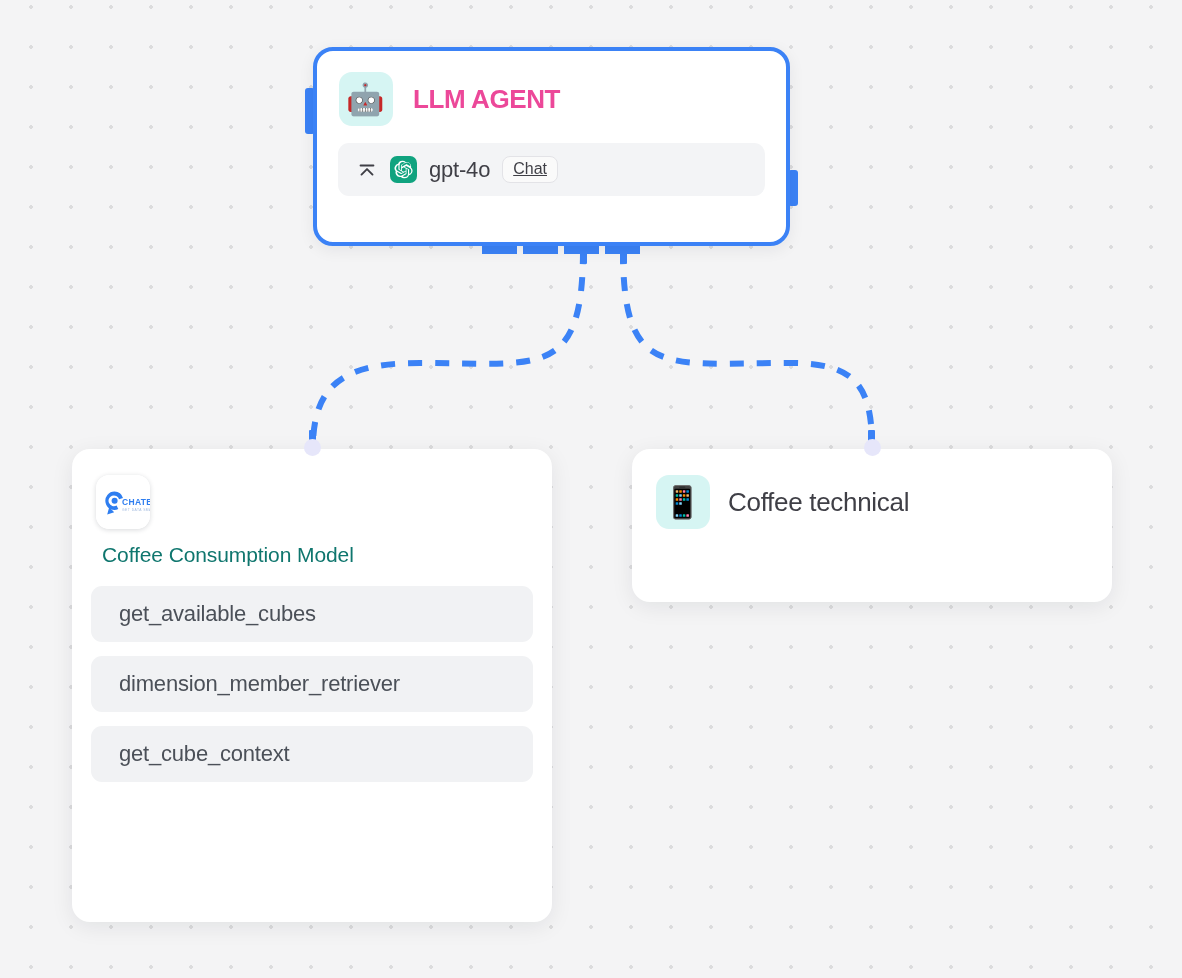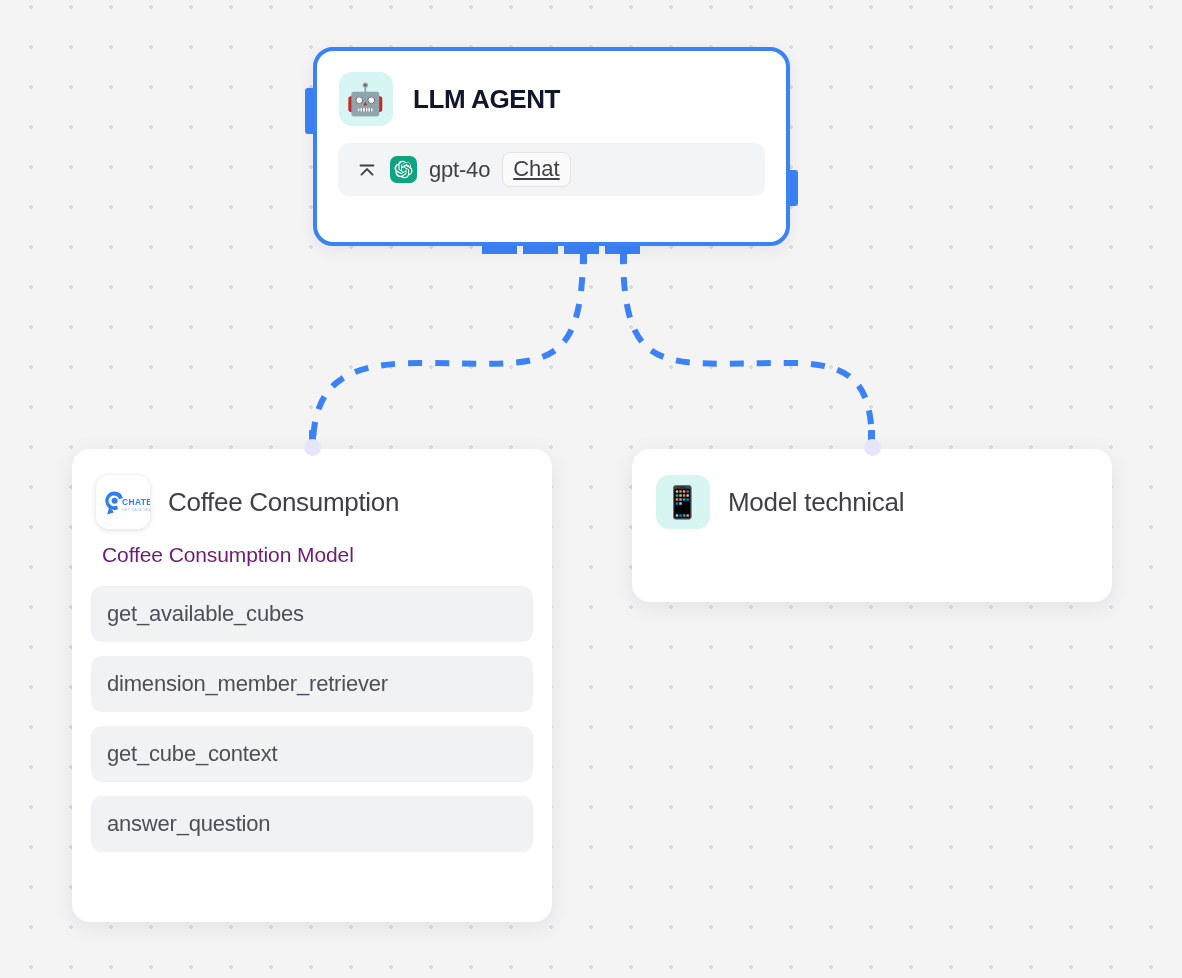"LLM AGENT" .agent-title { color: #0f172a -> #ec4899 }
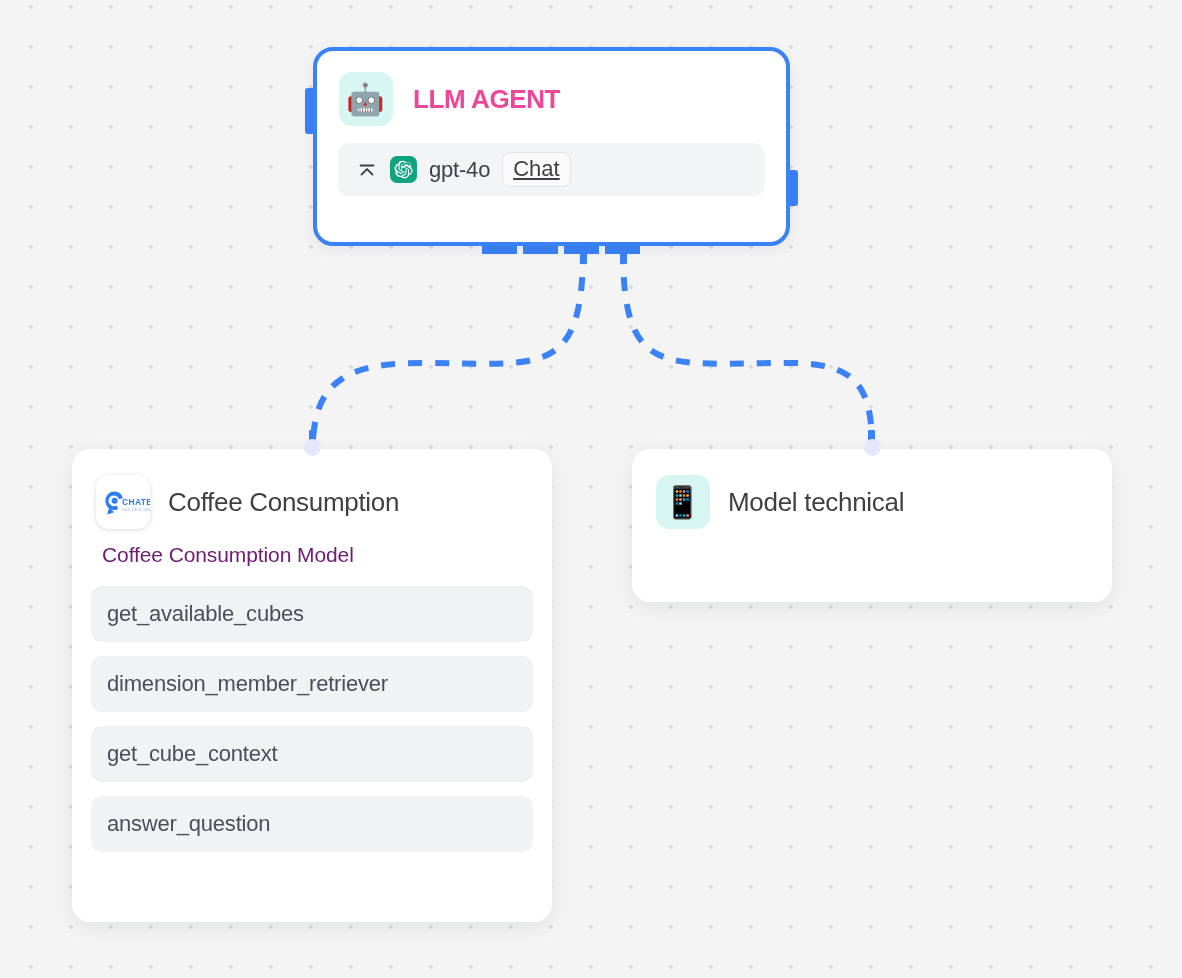"Chat" .chat-badge { font-size: 22px -> 16px }
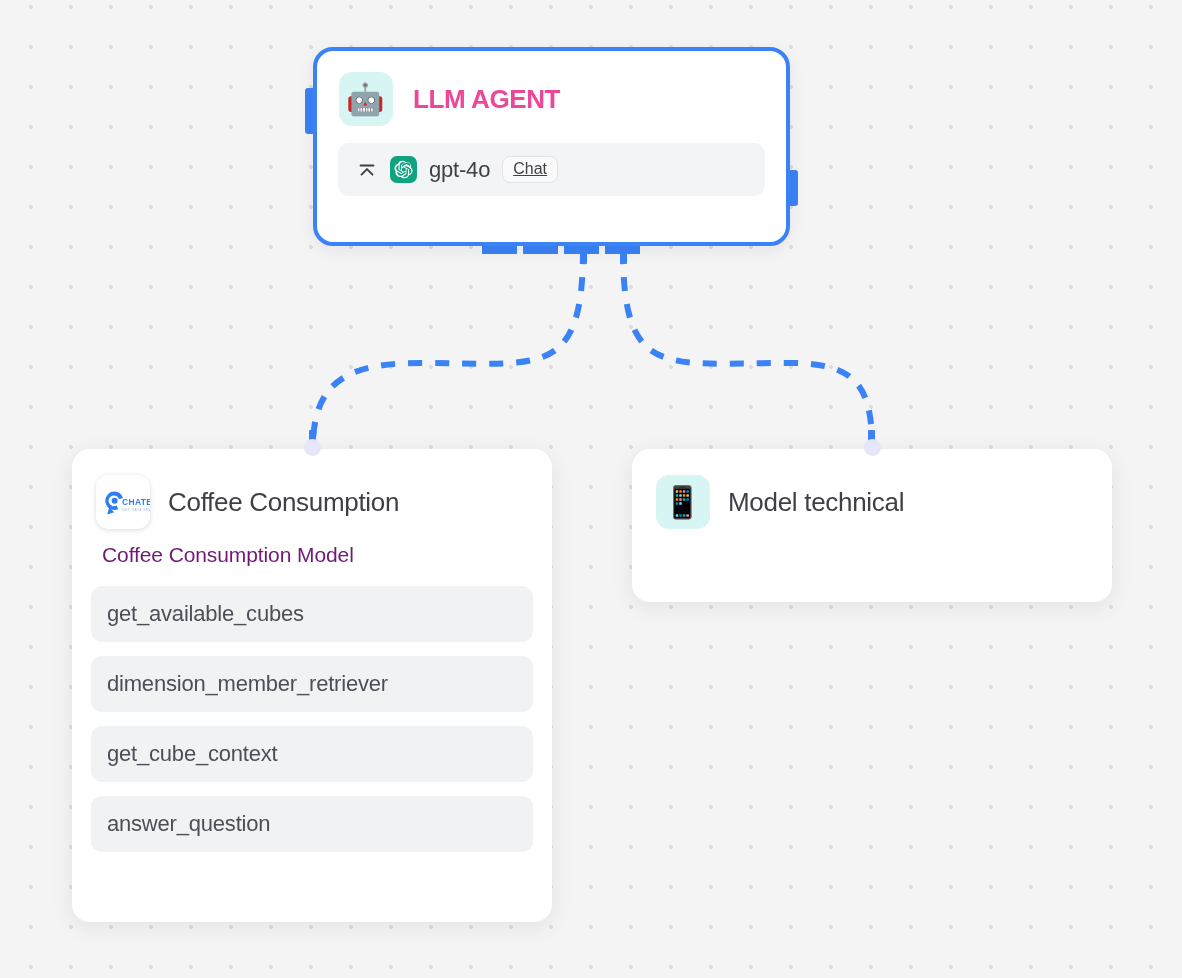"Coffee Consumption" div.node-title { html: <div>Coffee Consumption</div> -> none }
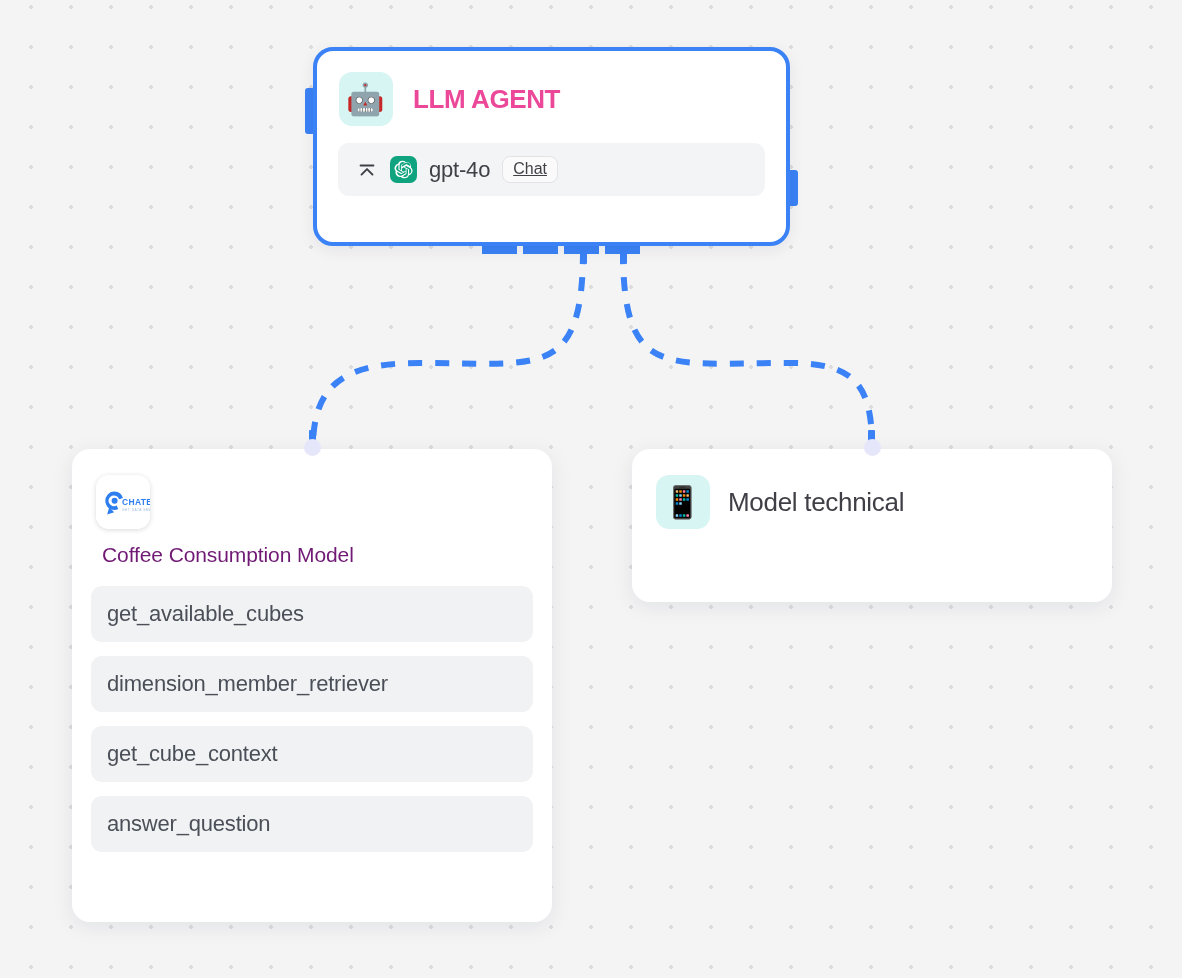"Model technical" div.node-title { text: Model -> Coffee }
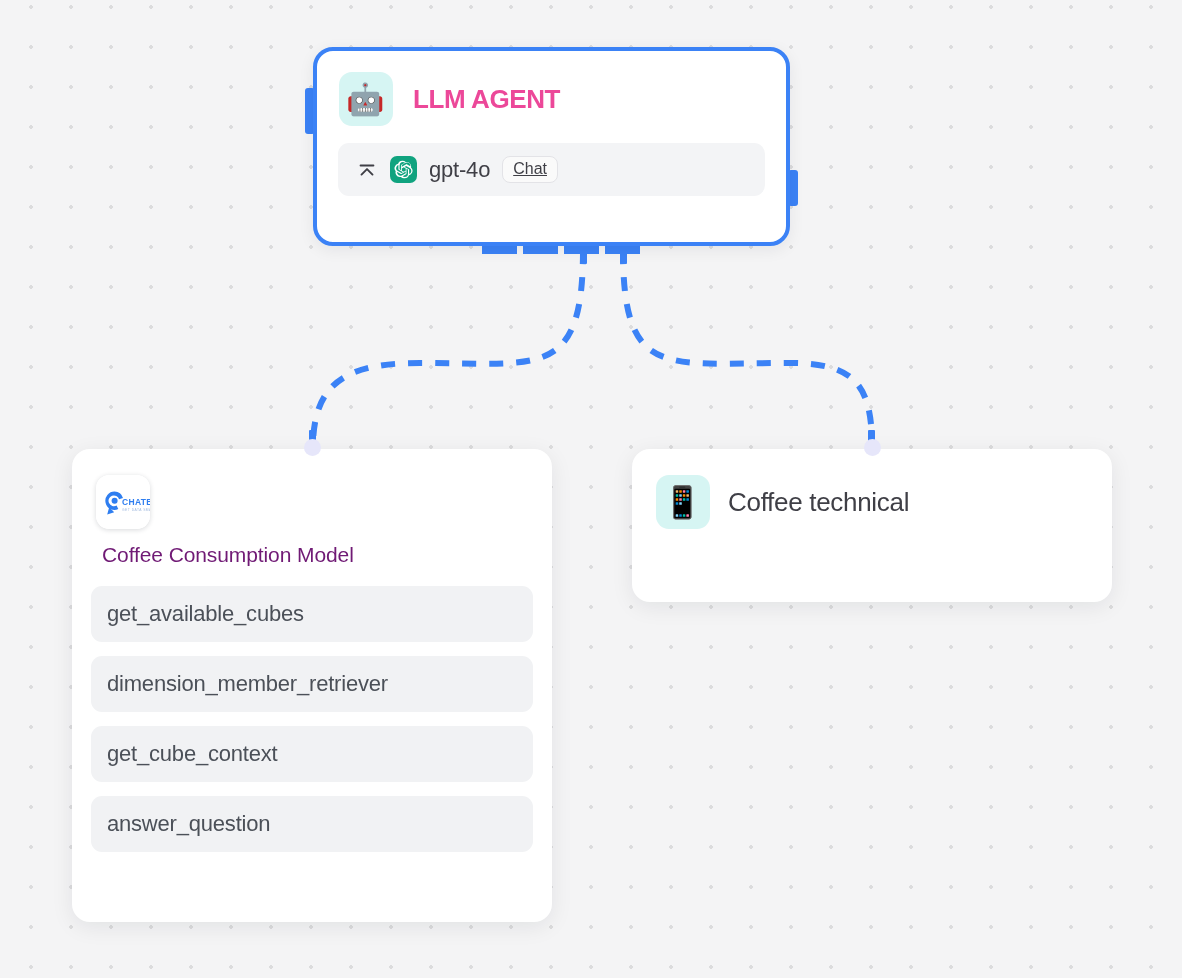"Coffee Consumption Model" .node-sub { color: #701a75 -> #0f766e }
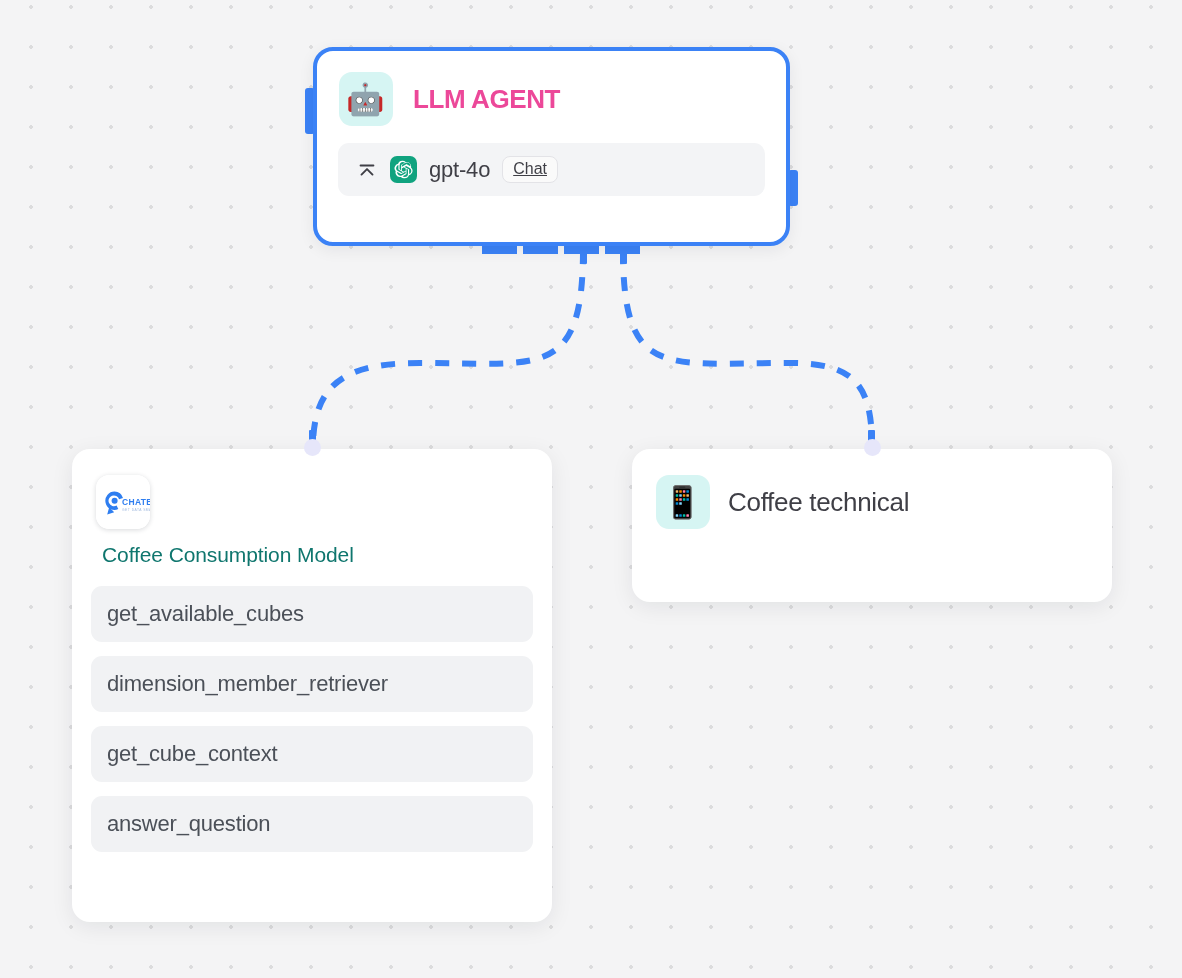"get_available_cubes" .tool-item { padding-left: 16px -> 28px }
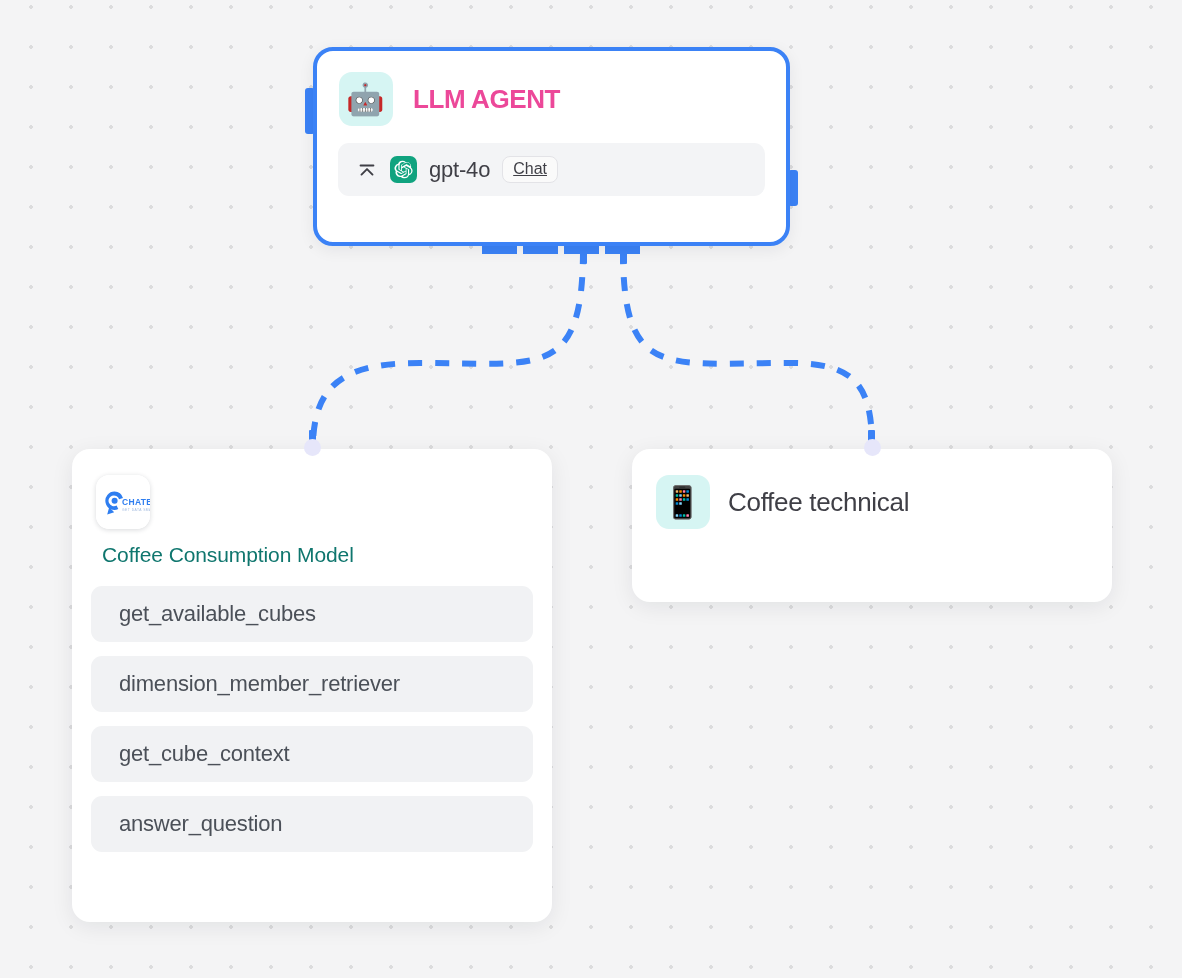"answer_question" div.tool-item { html: <div>answer_question</div> -> none }
